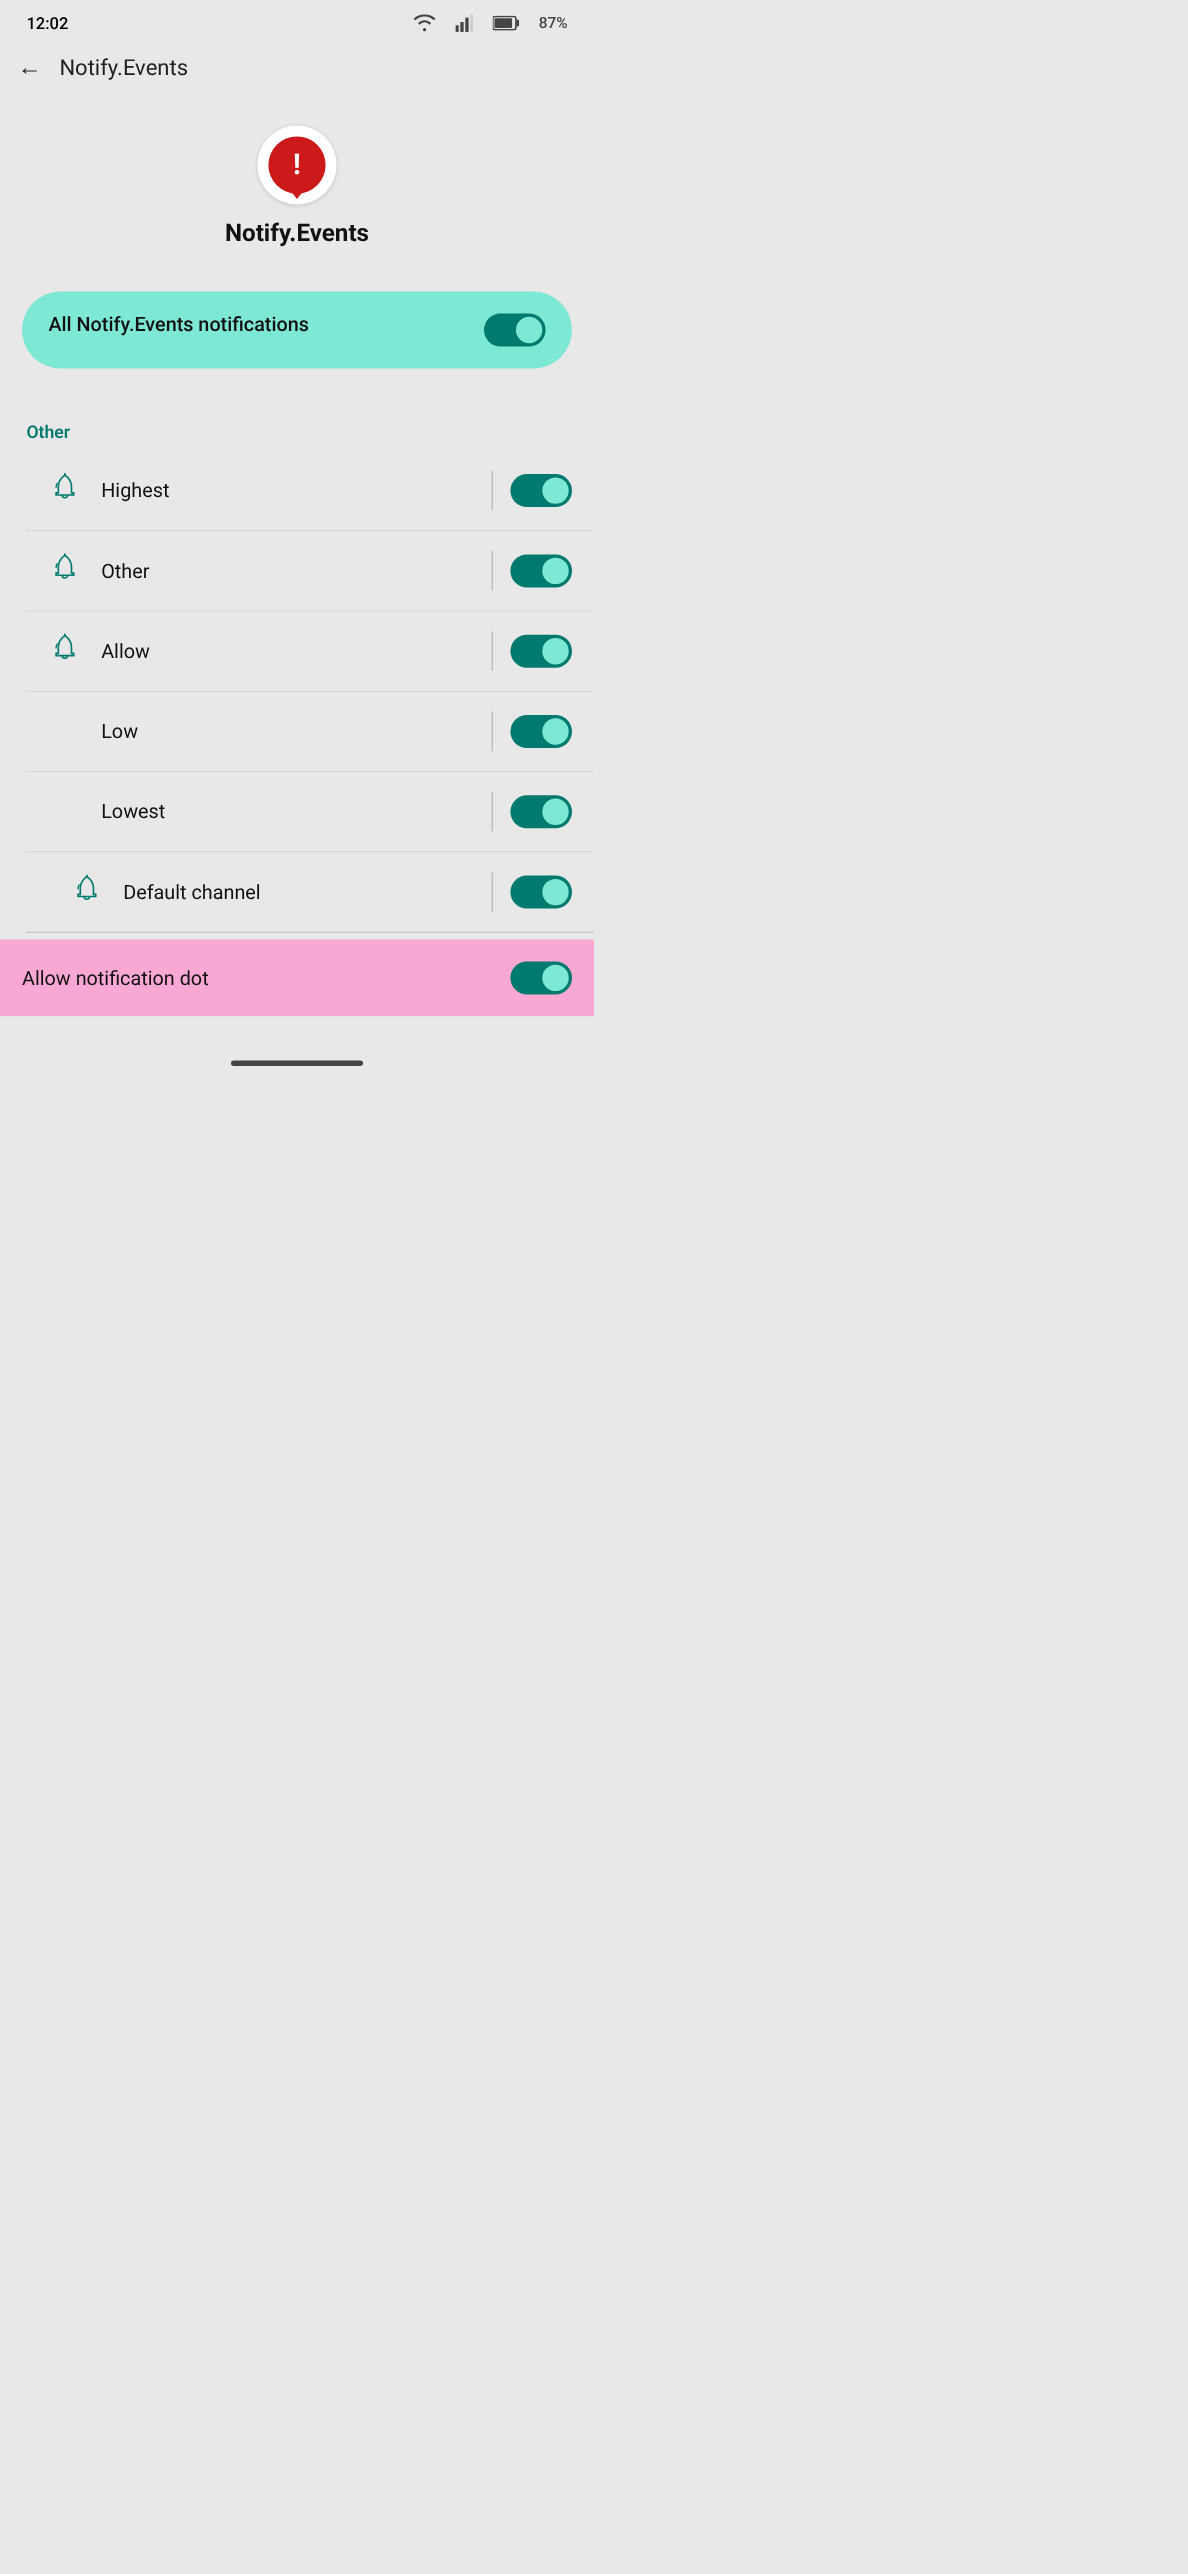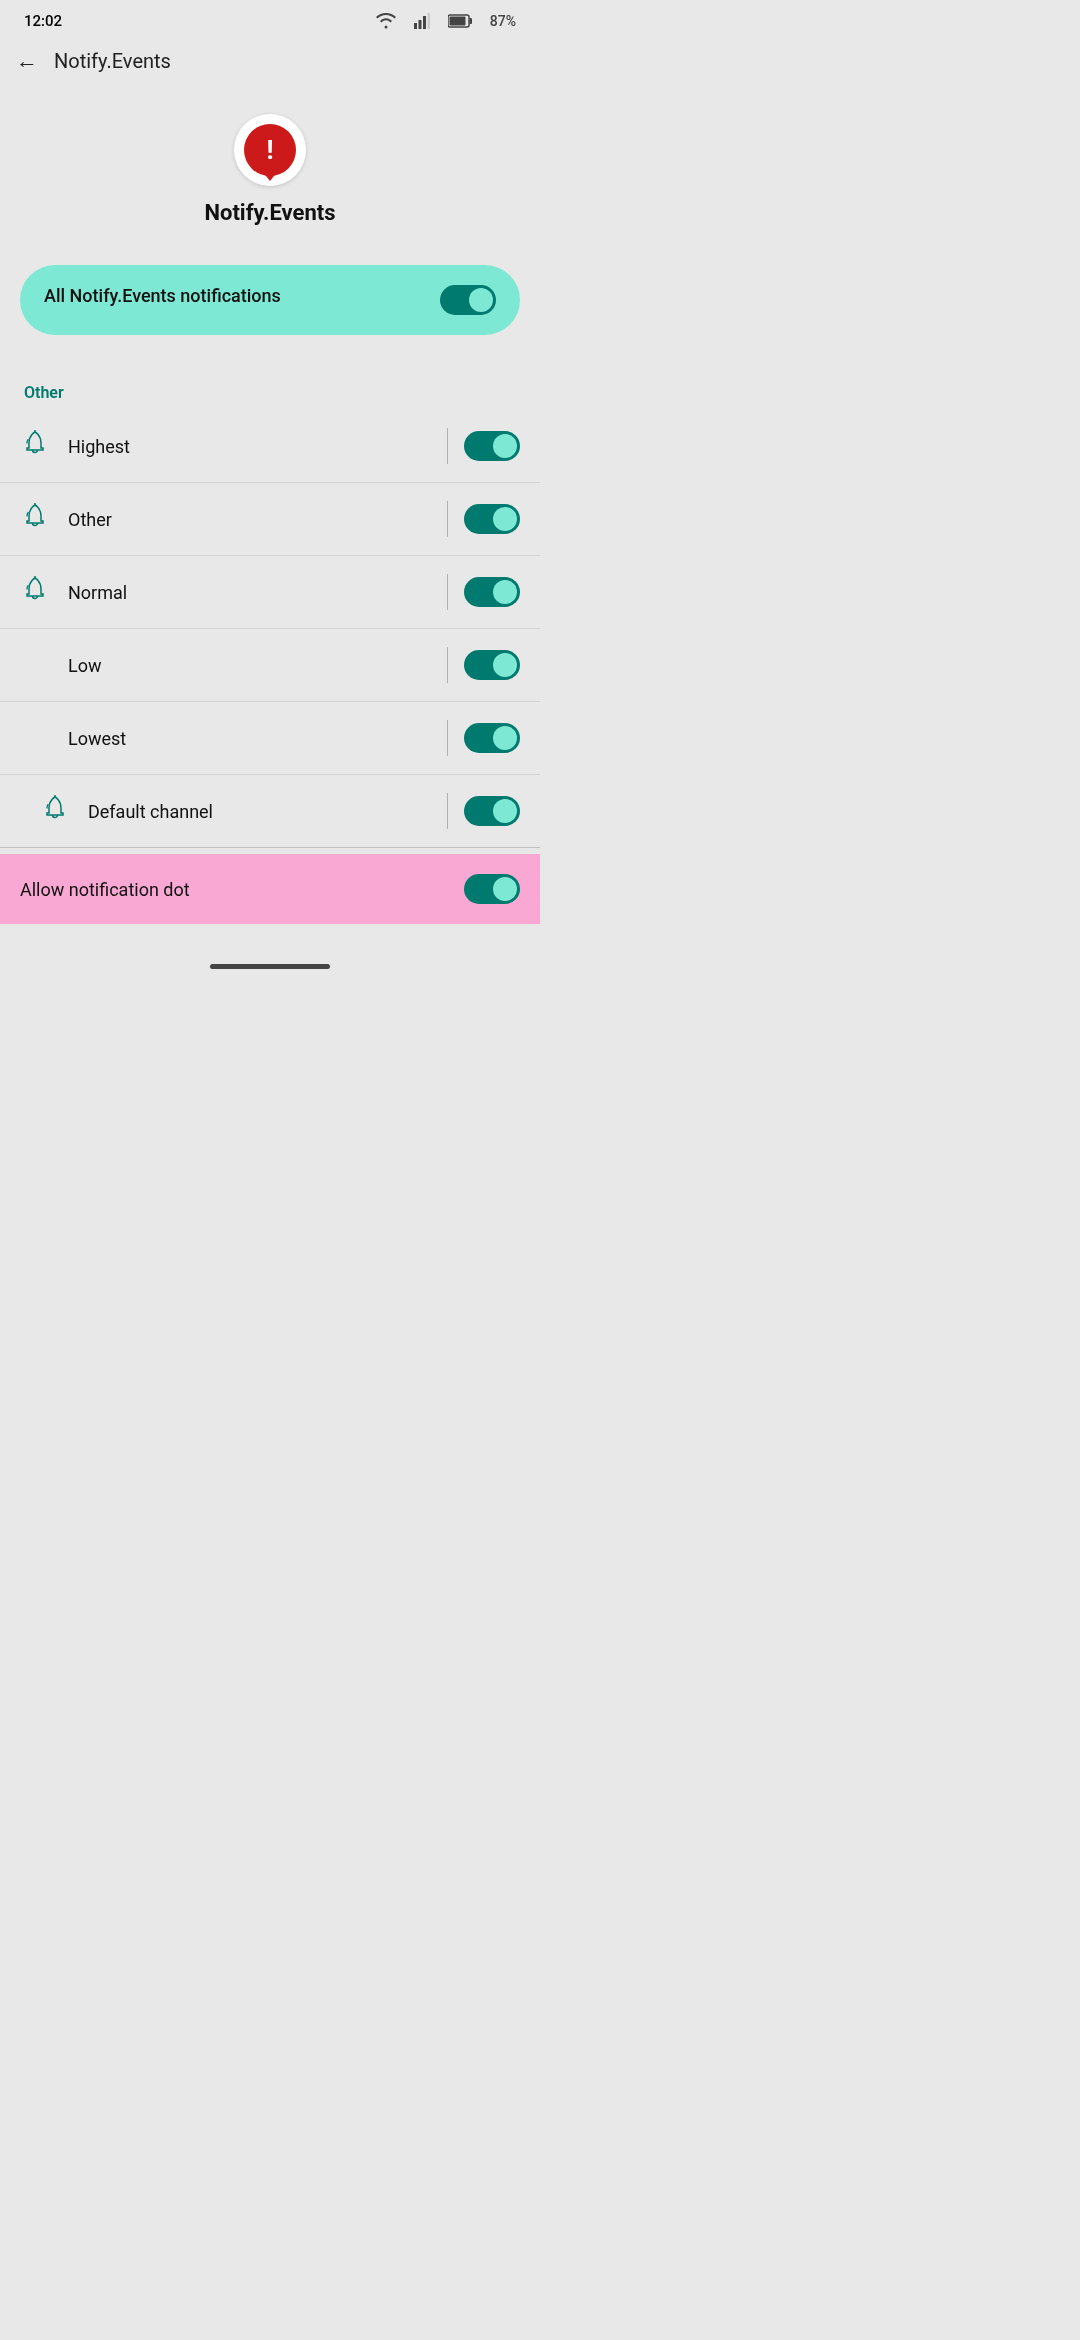"Highest" .notif-row { margin-left: none -> 24px }
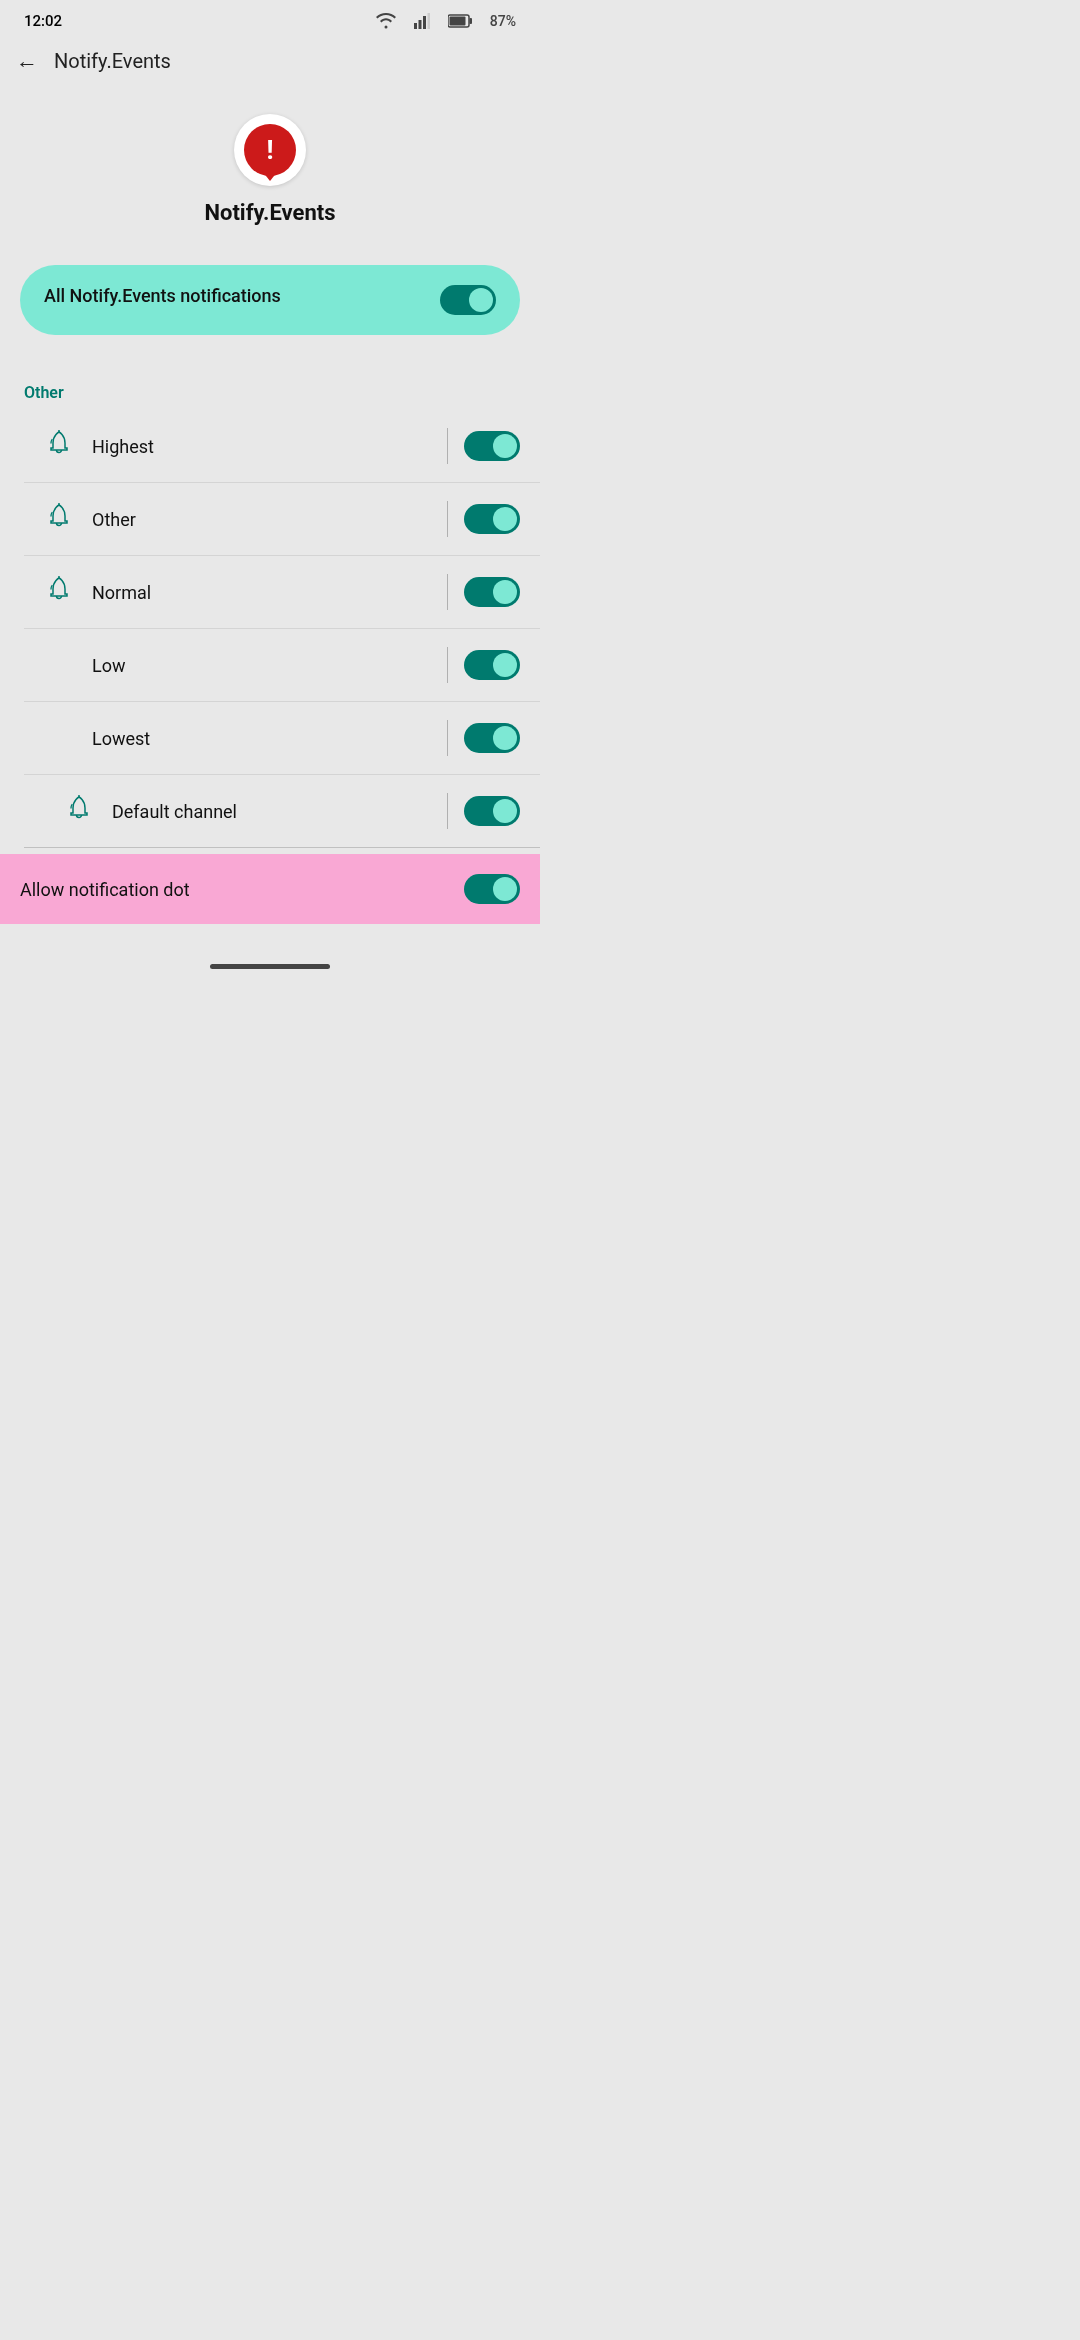"Normal" span.notif-label { text: Normal -> Allow }
